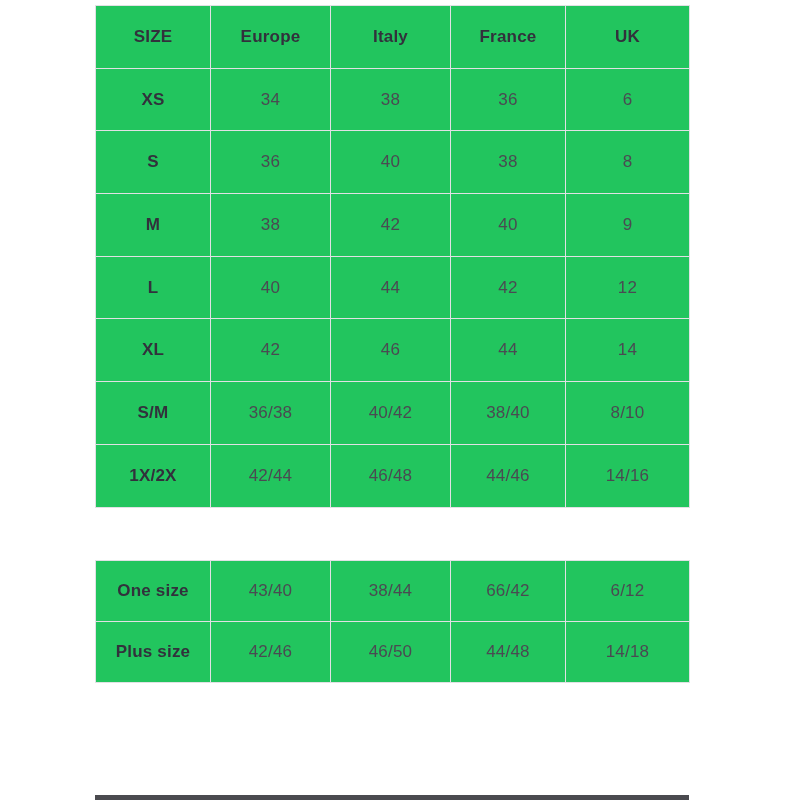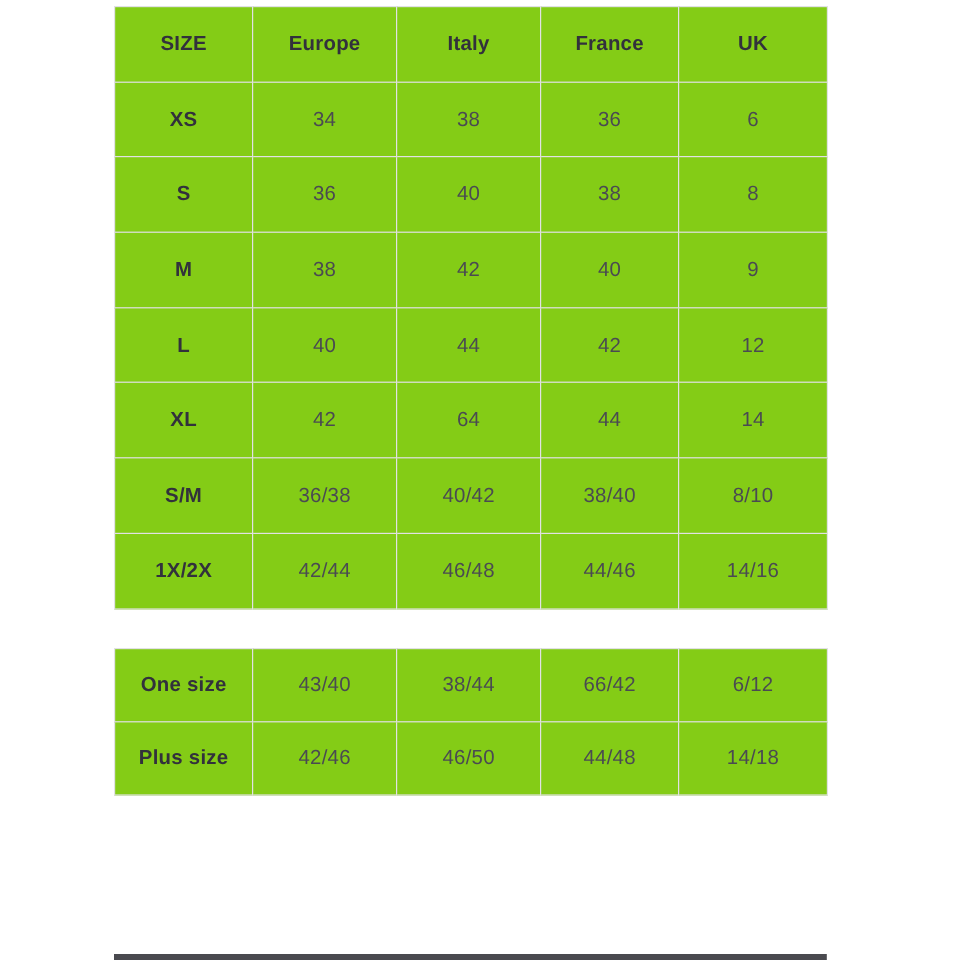"SIZE" table { background: #84cc16 -> #22c55e }
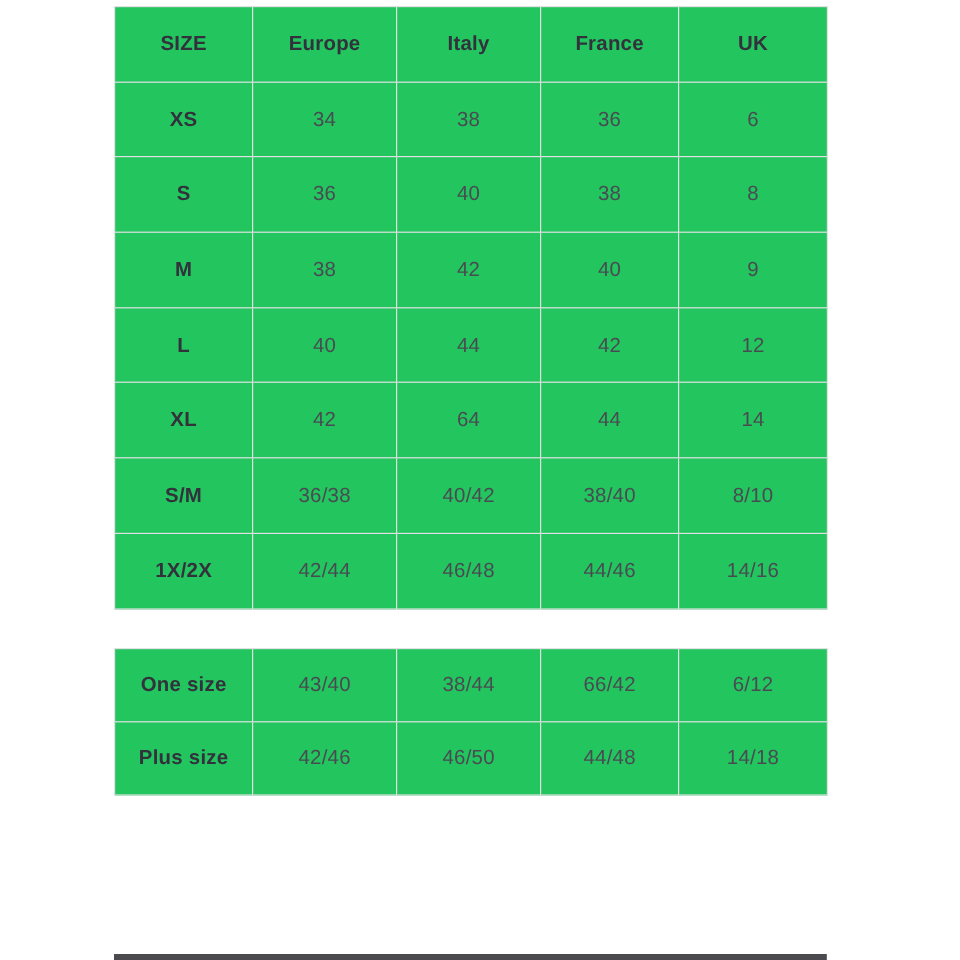"64" td { text: 64 -> 46 }
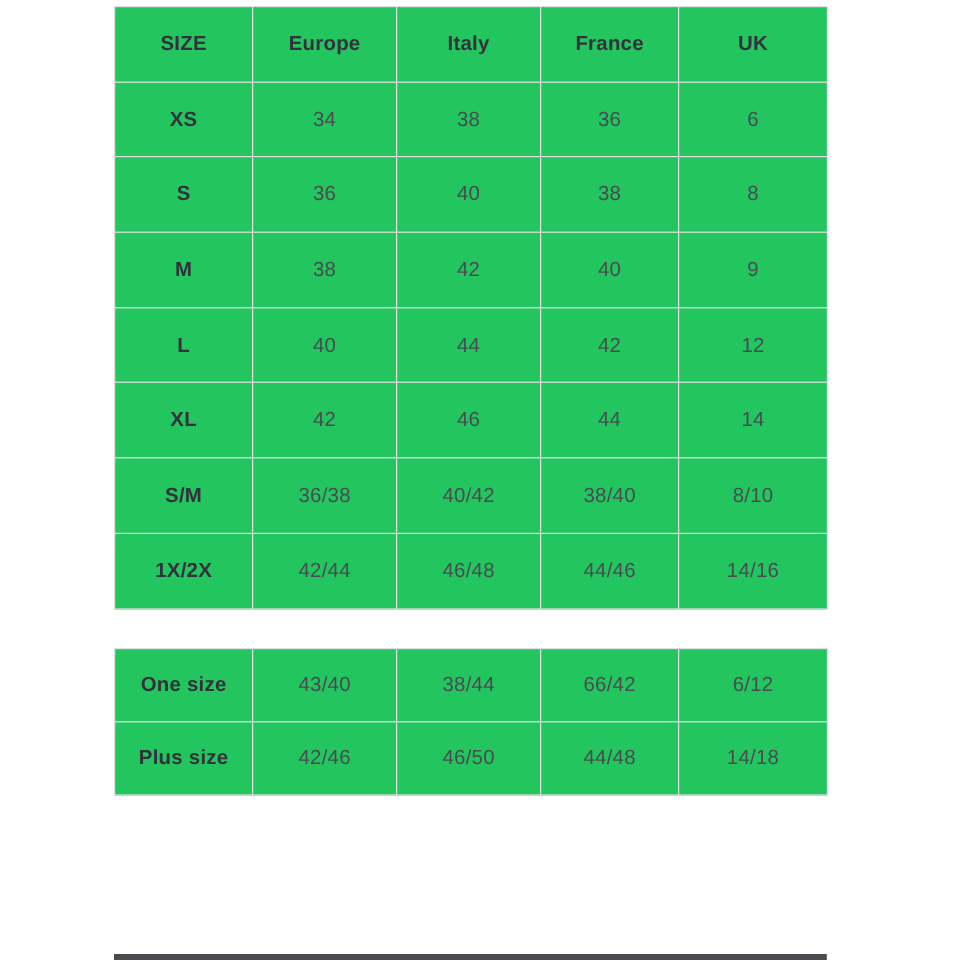"One size" .secondary-table { margin-top: 32px -> 52px }
